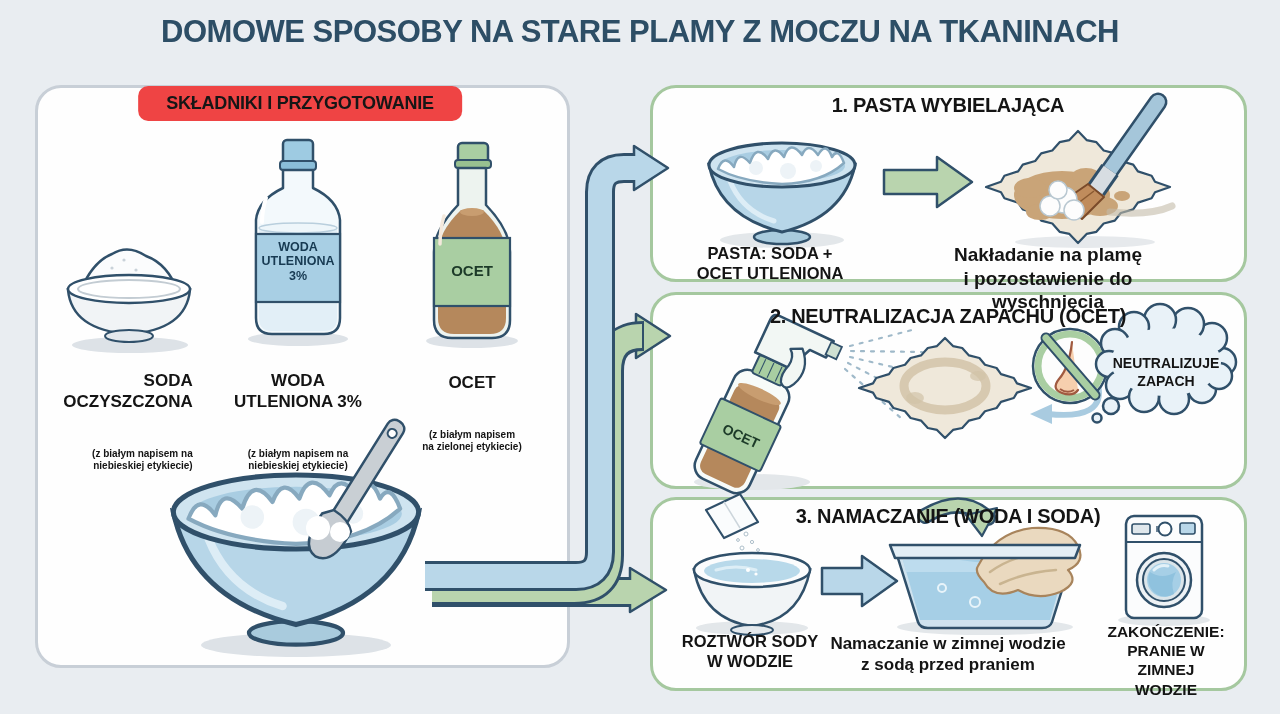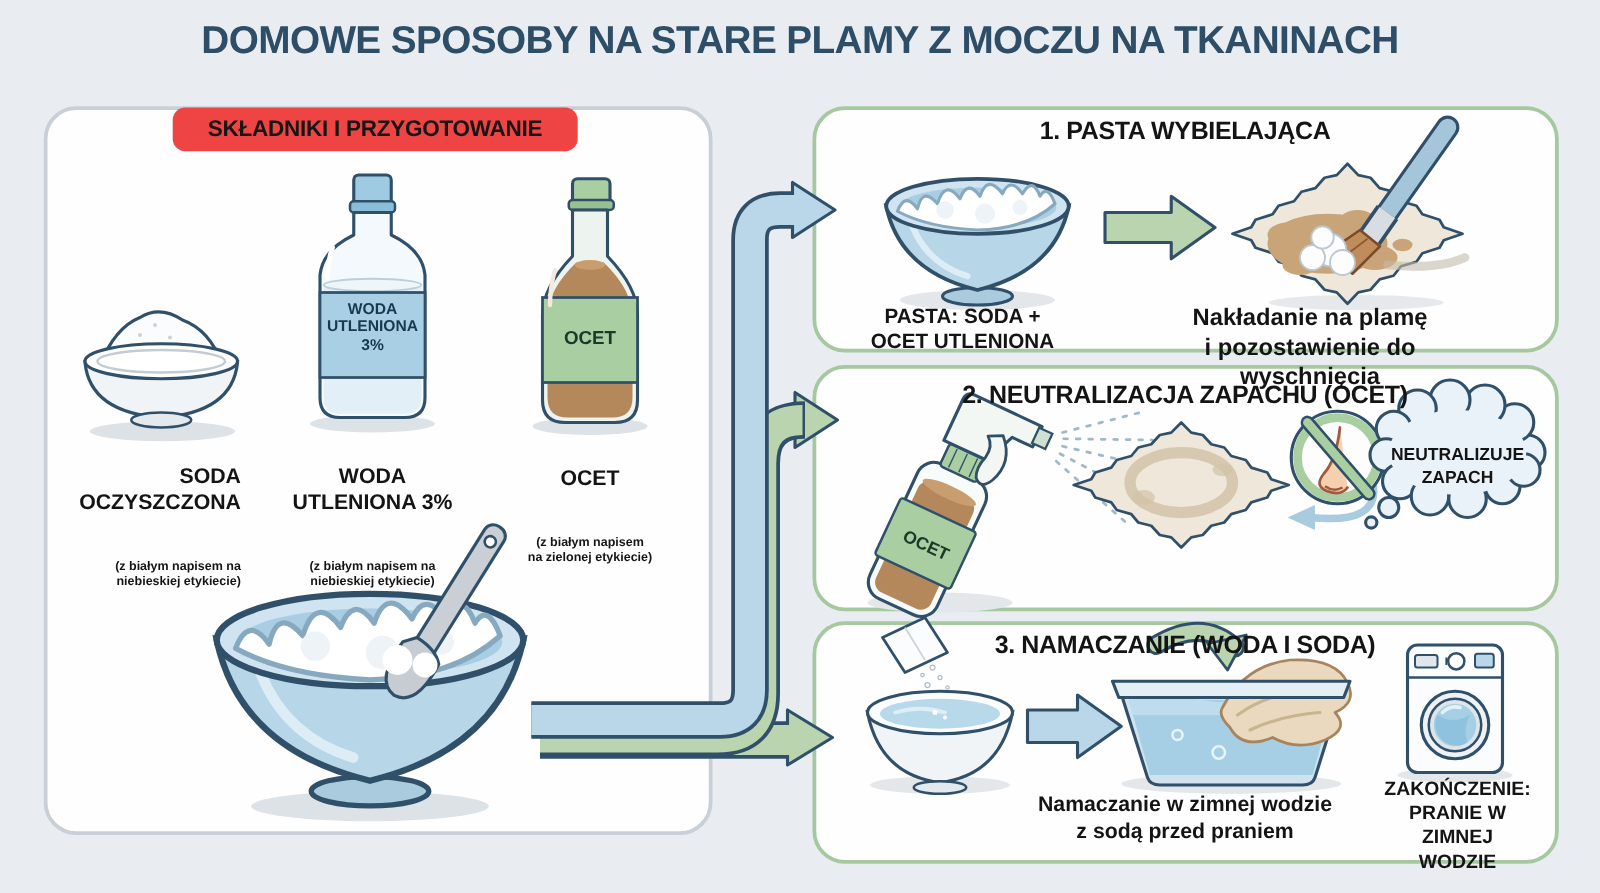"ROZTWÓR SODY" div.cap { html: none -> <div>ROZTWÓR SODY W WODZIE</div> }
